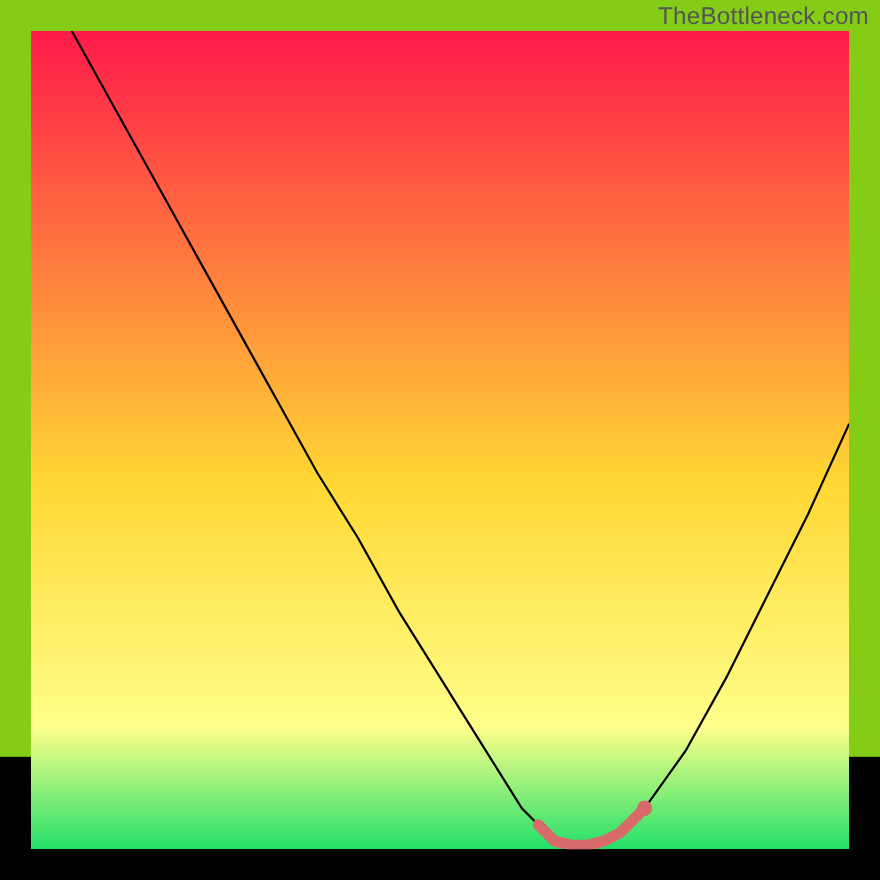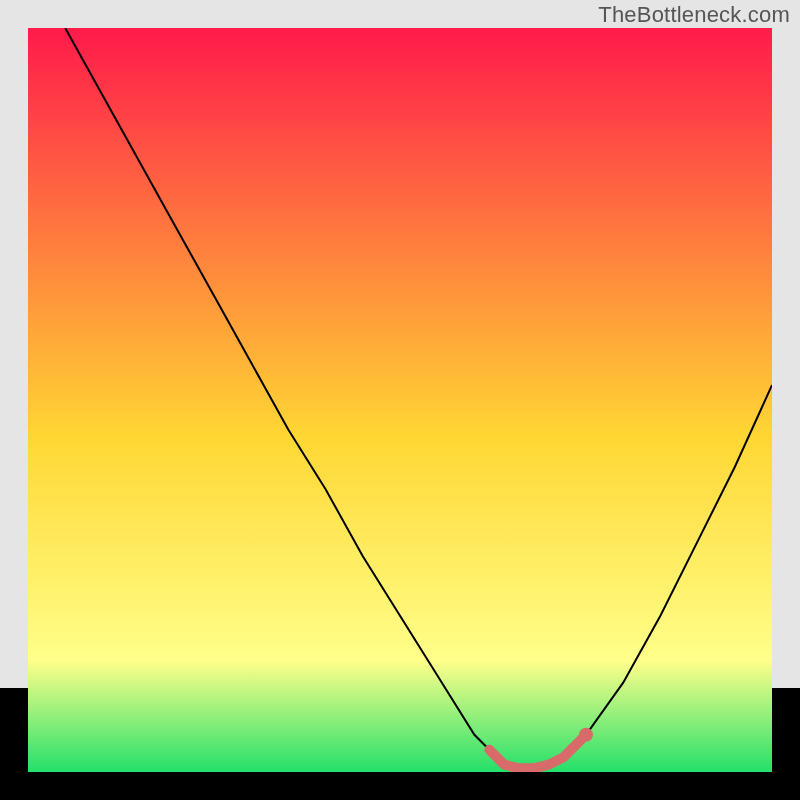"TheBottleneck.com" .outer { background: #e5e5e5 -> #84cc16 }
